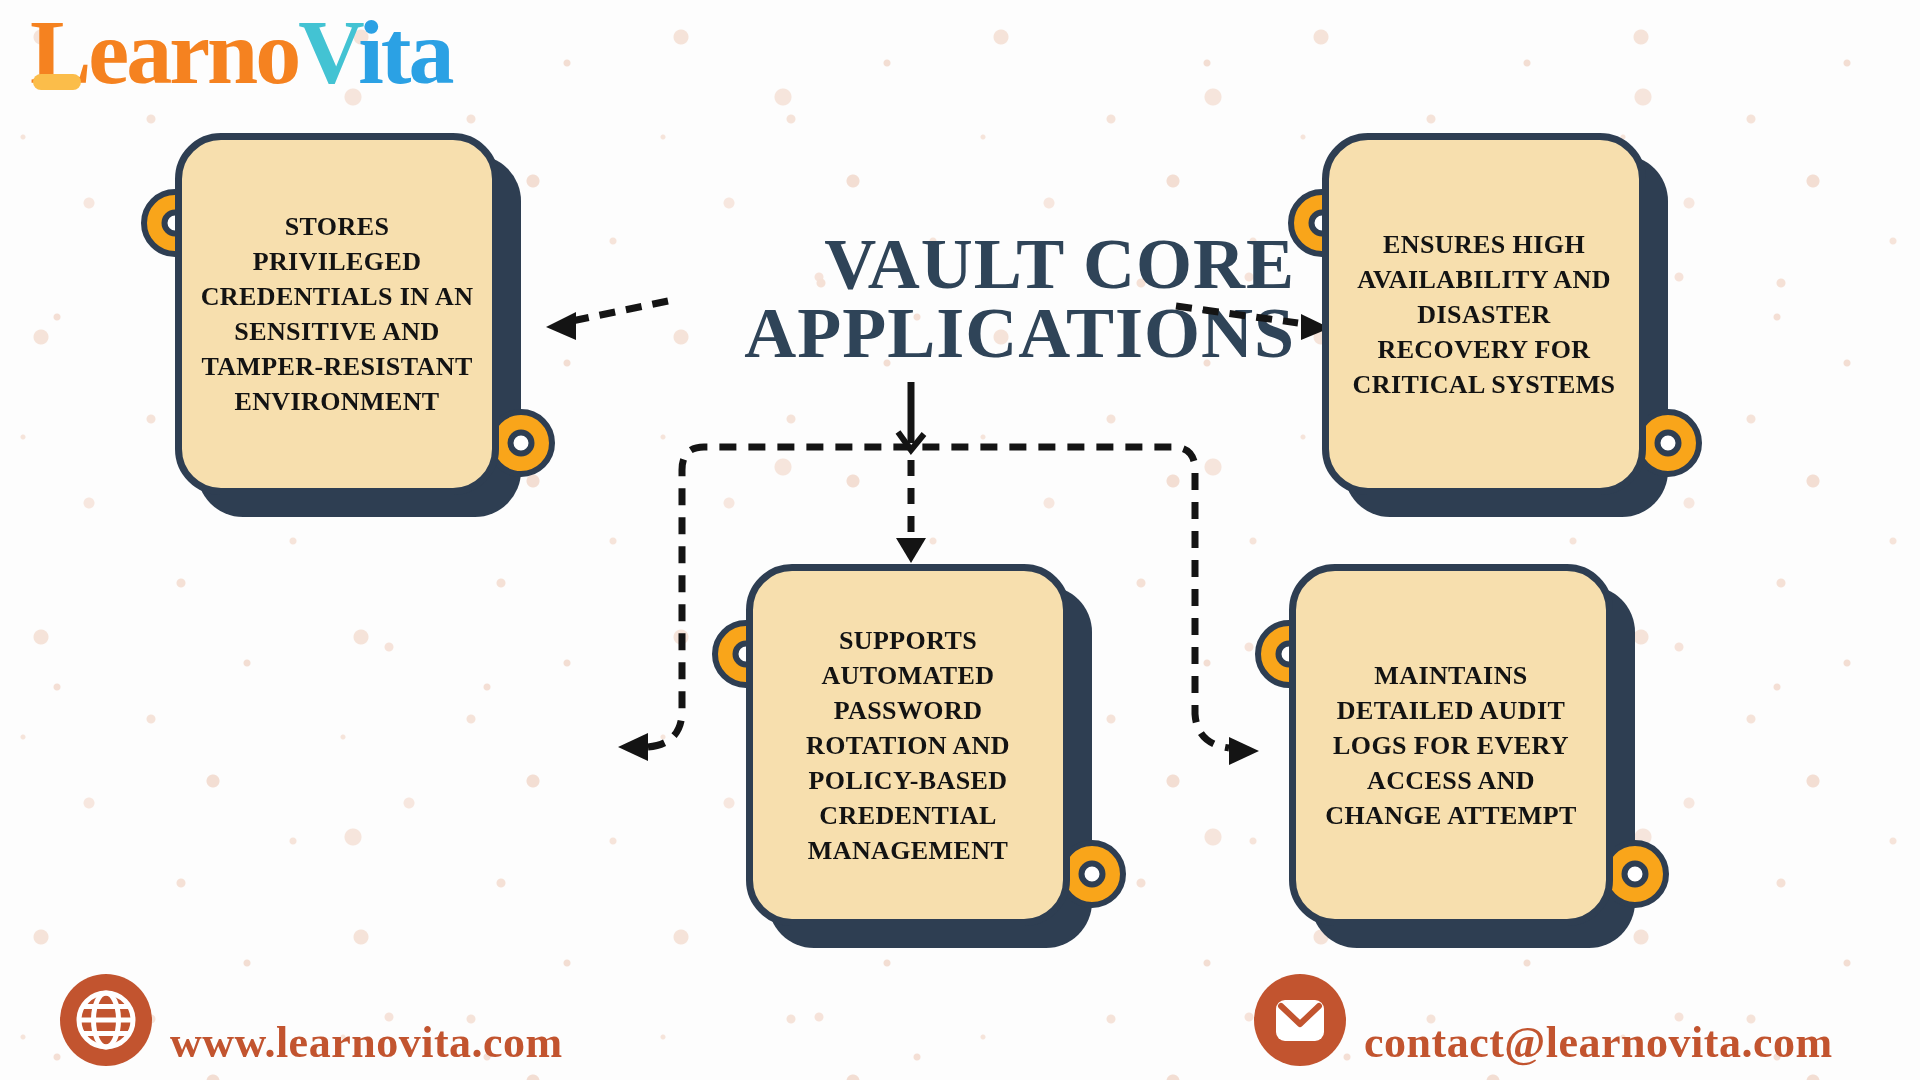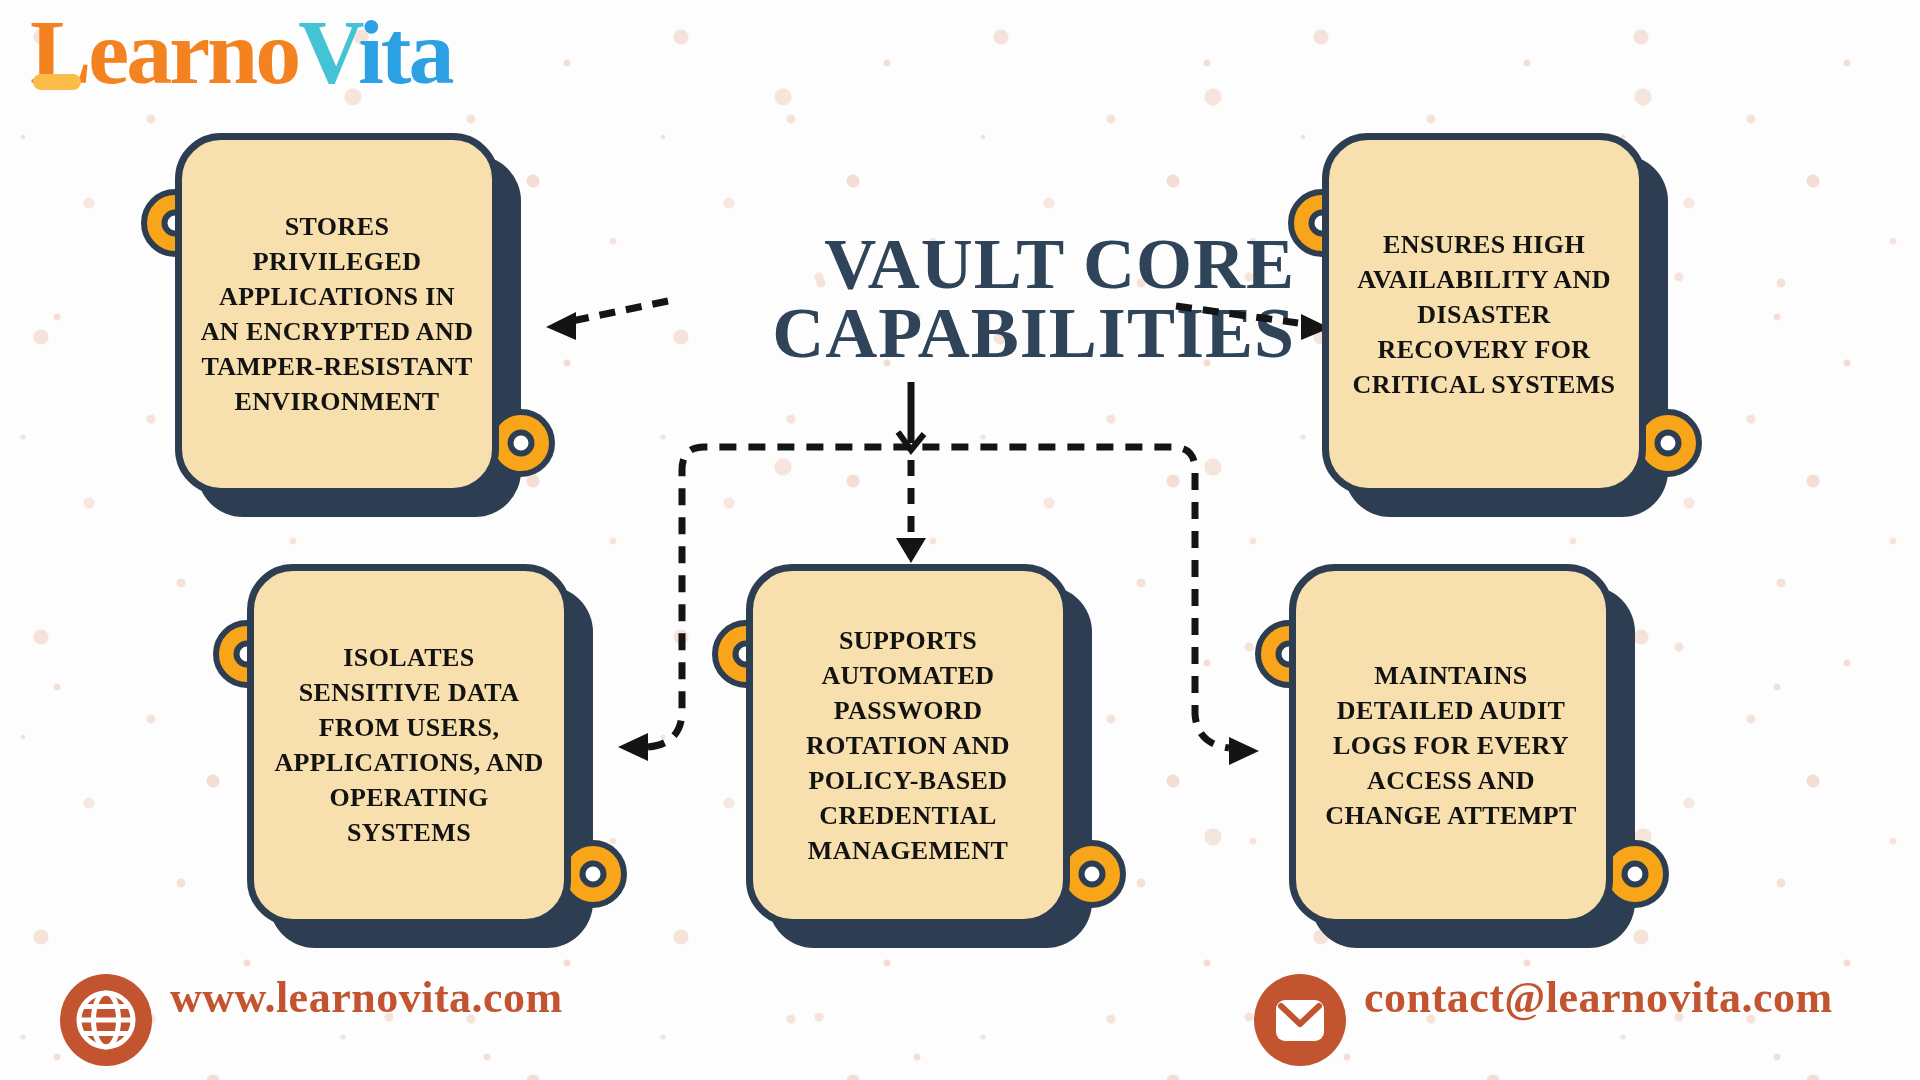"STORES PRIVILEGED APPLICATIONS IN AN" p { text: APPLICATIONS IN AN ENCRYPTED -> CREDENTIALS IN AN SENSITIVE }
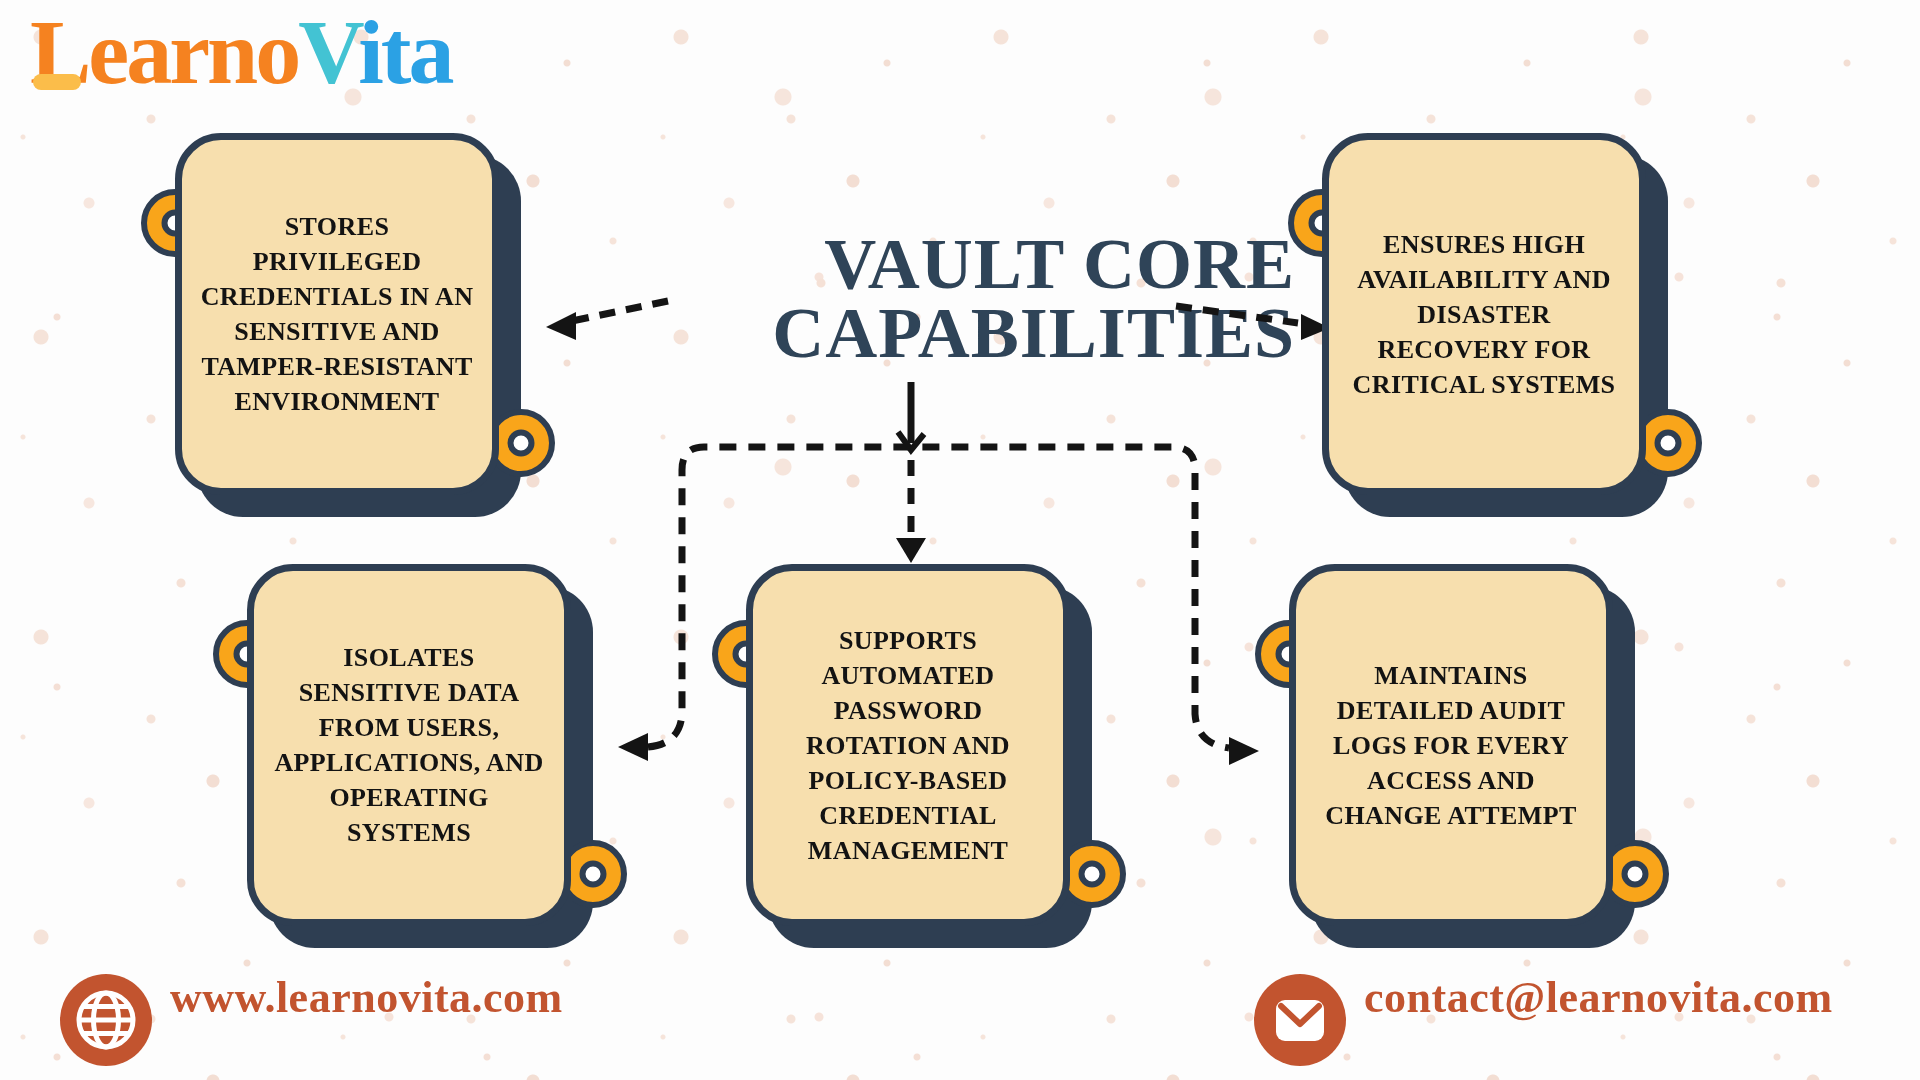"CAPABILITIES" div.t-line { text: CAPABILITIES -> APPLICATIONS }
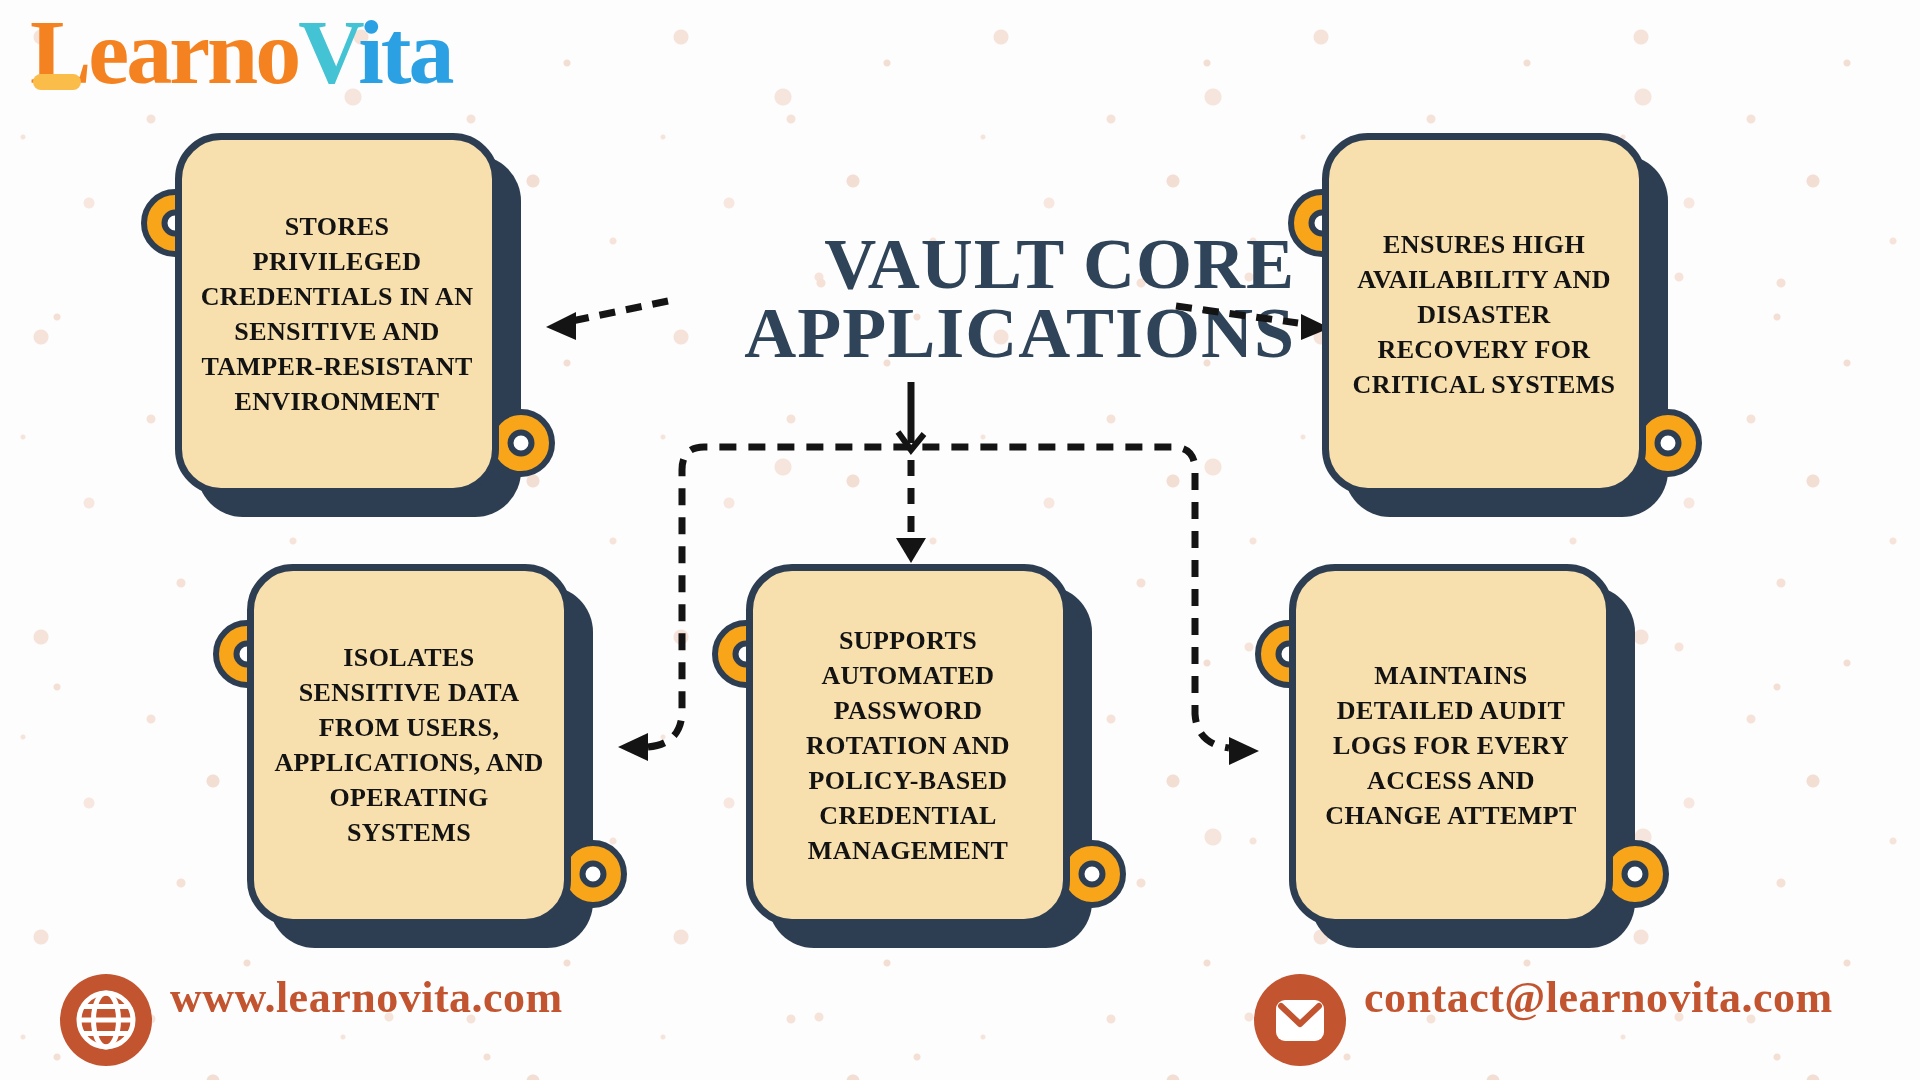"ISOLATES SENSITIVE DATA FROM USERS," div.card { html: <div> <div></div> <span></span> <span></span> <div> <p>ISOLATES SENSITIVE DATA FROM USERS, APPLICATIONS, AND OPERATING SYSTEMS</p> </div> </div> -> none }
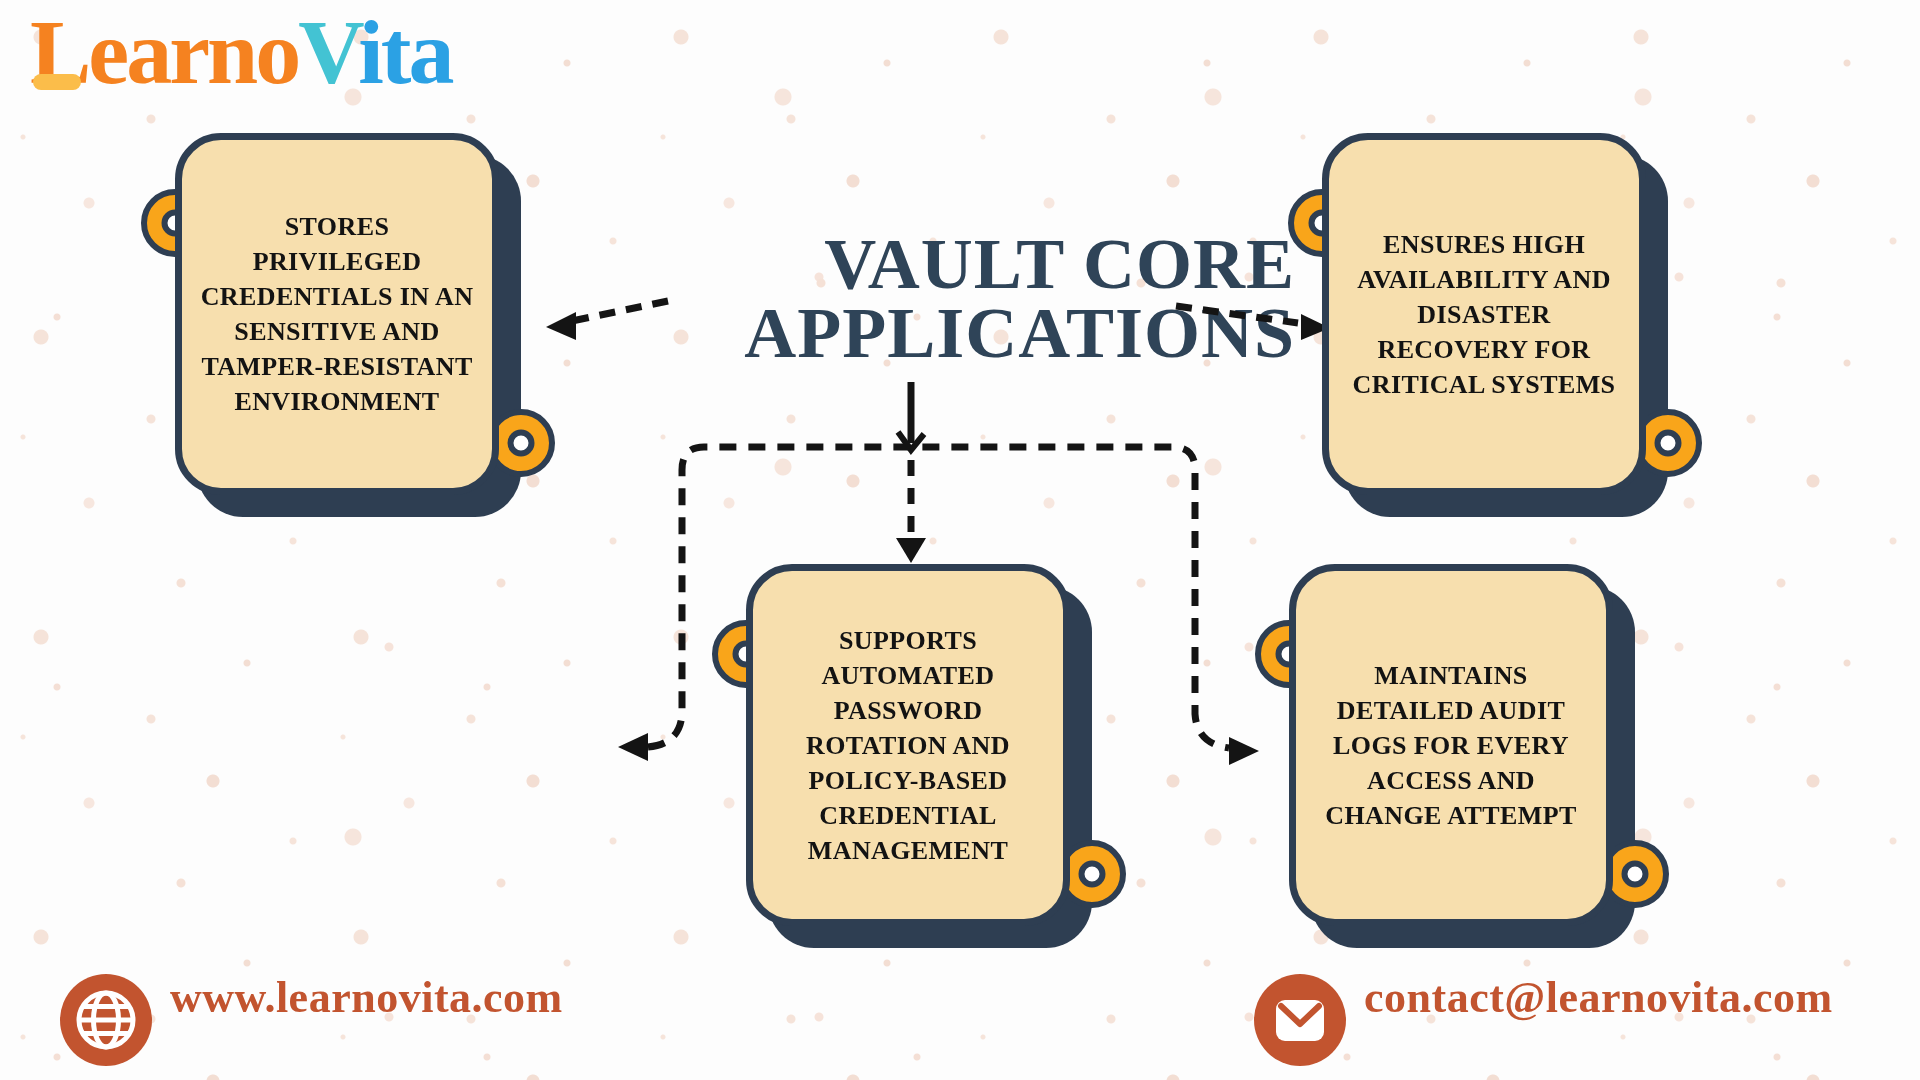"www.learnovita.com" .contact { align-items: flex-start -> flex-end }
